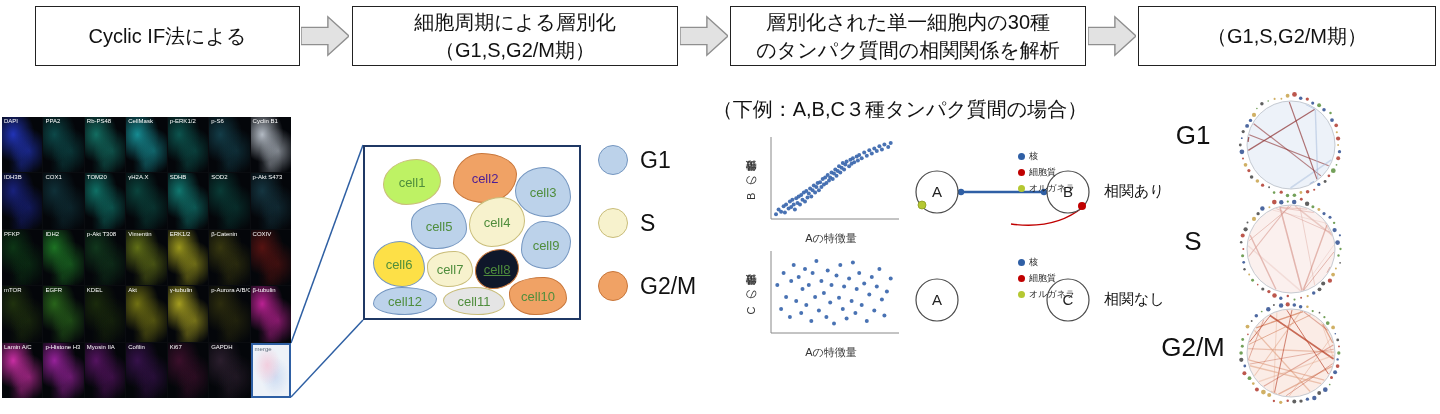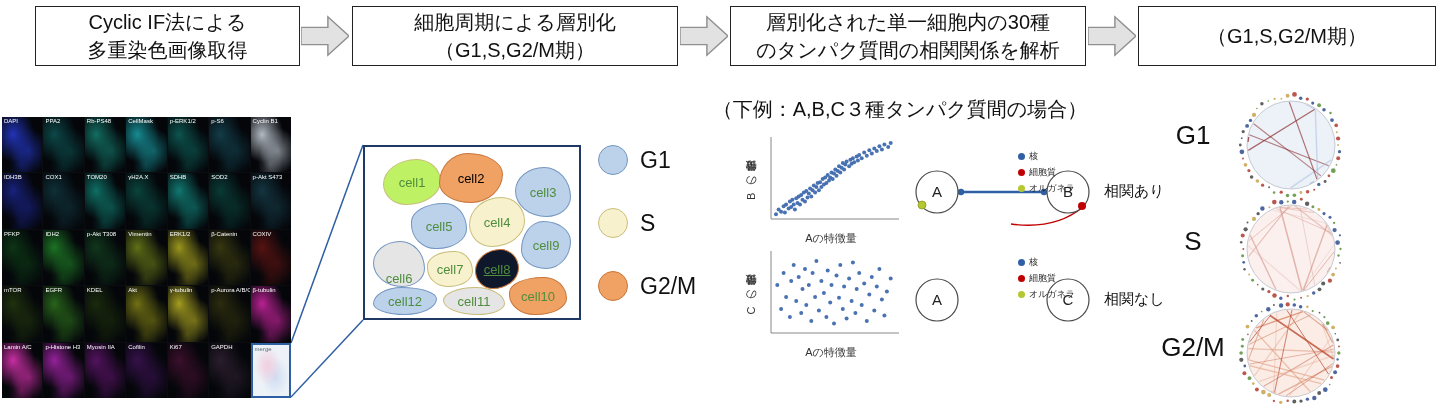"多重染色画像取得" div { html: <div>多重染色画像取得</div> -> none }
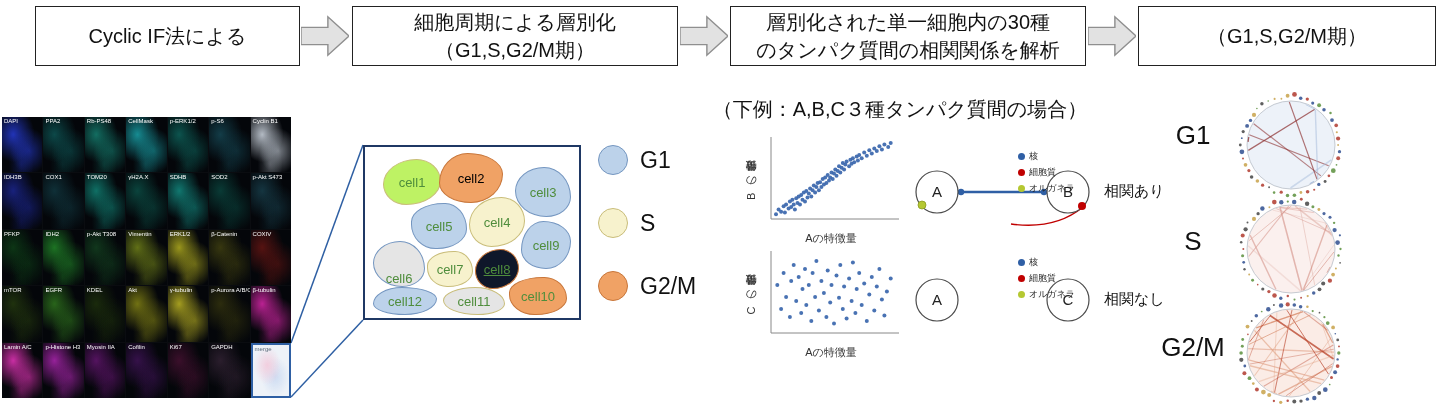"cell2" div.cell { color: #000000 -> #4c1d95; left: 74px -> 88px }
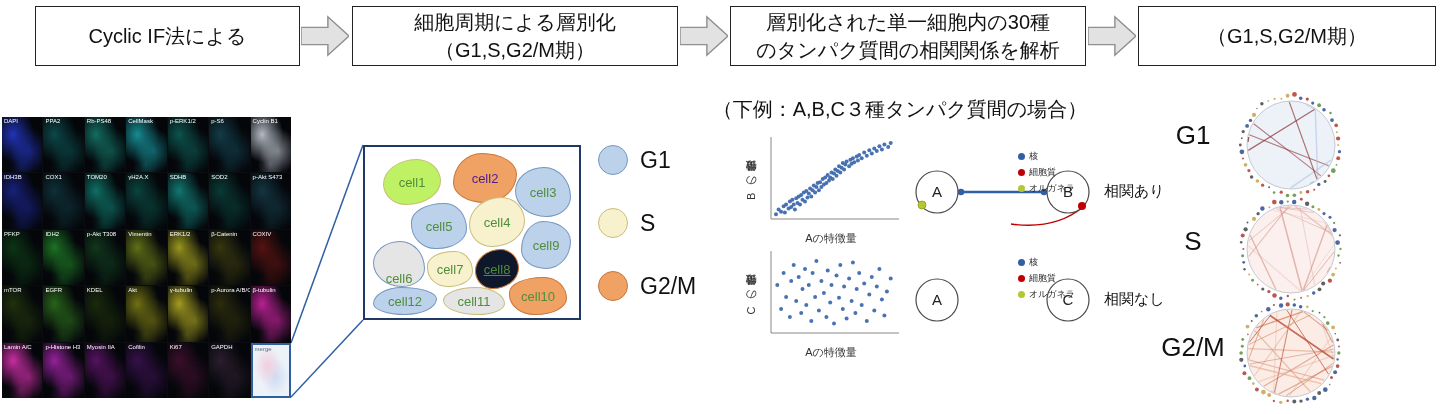"cell6" div.cell { align-items: flex-end -> none; background: #e5e5e5 -> #fde047 }
